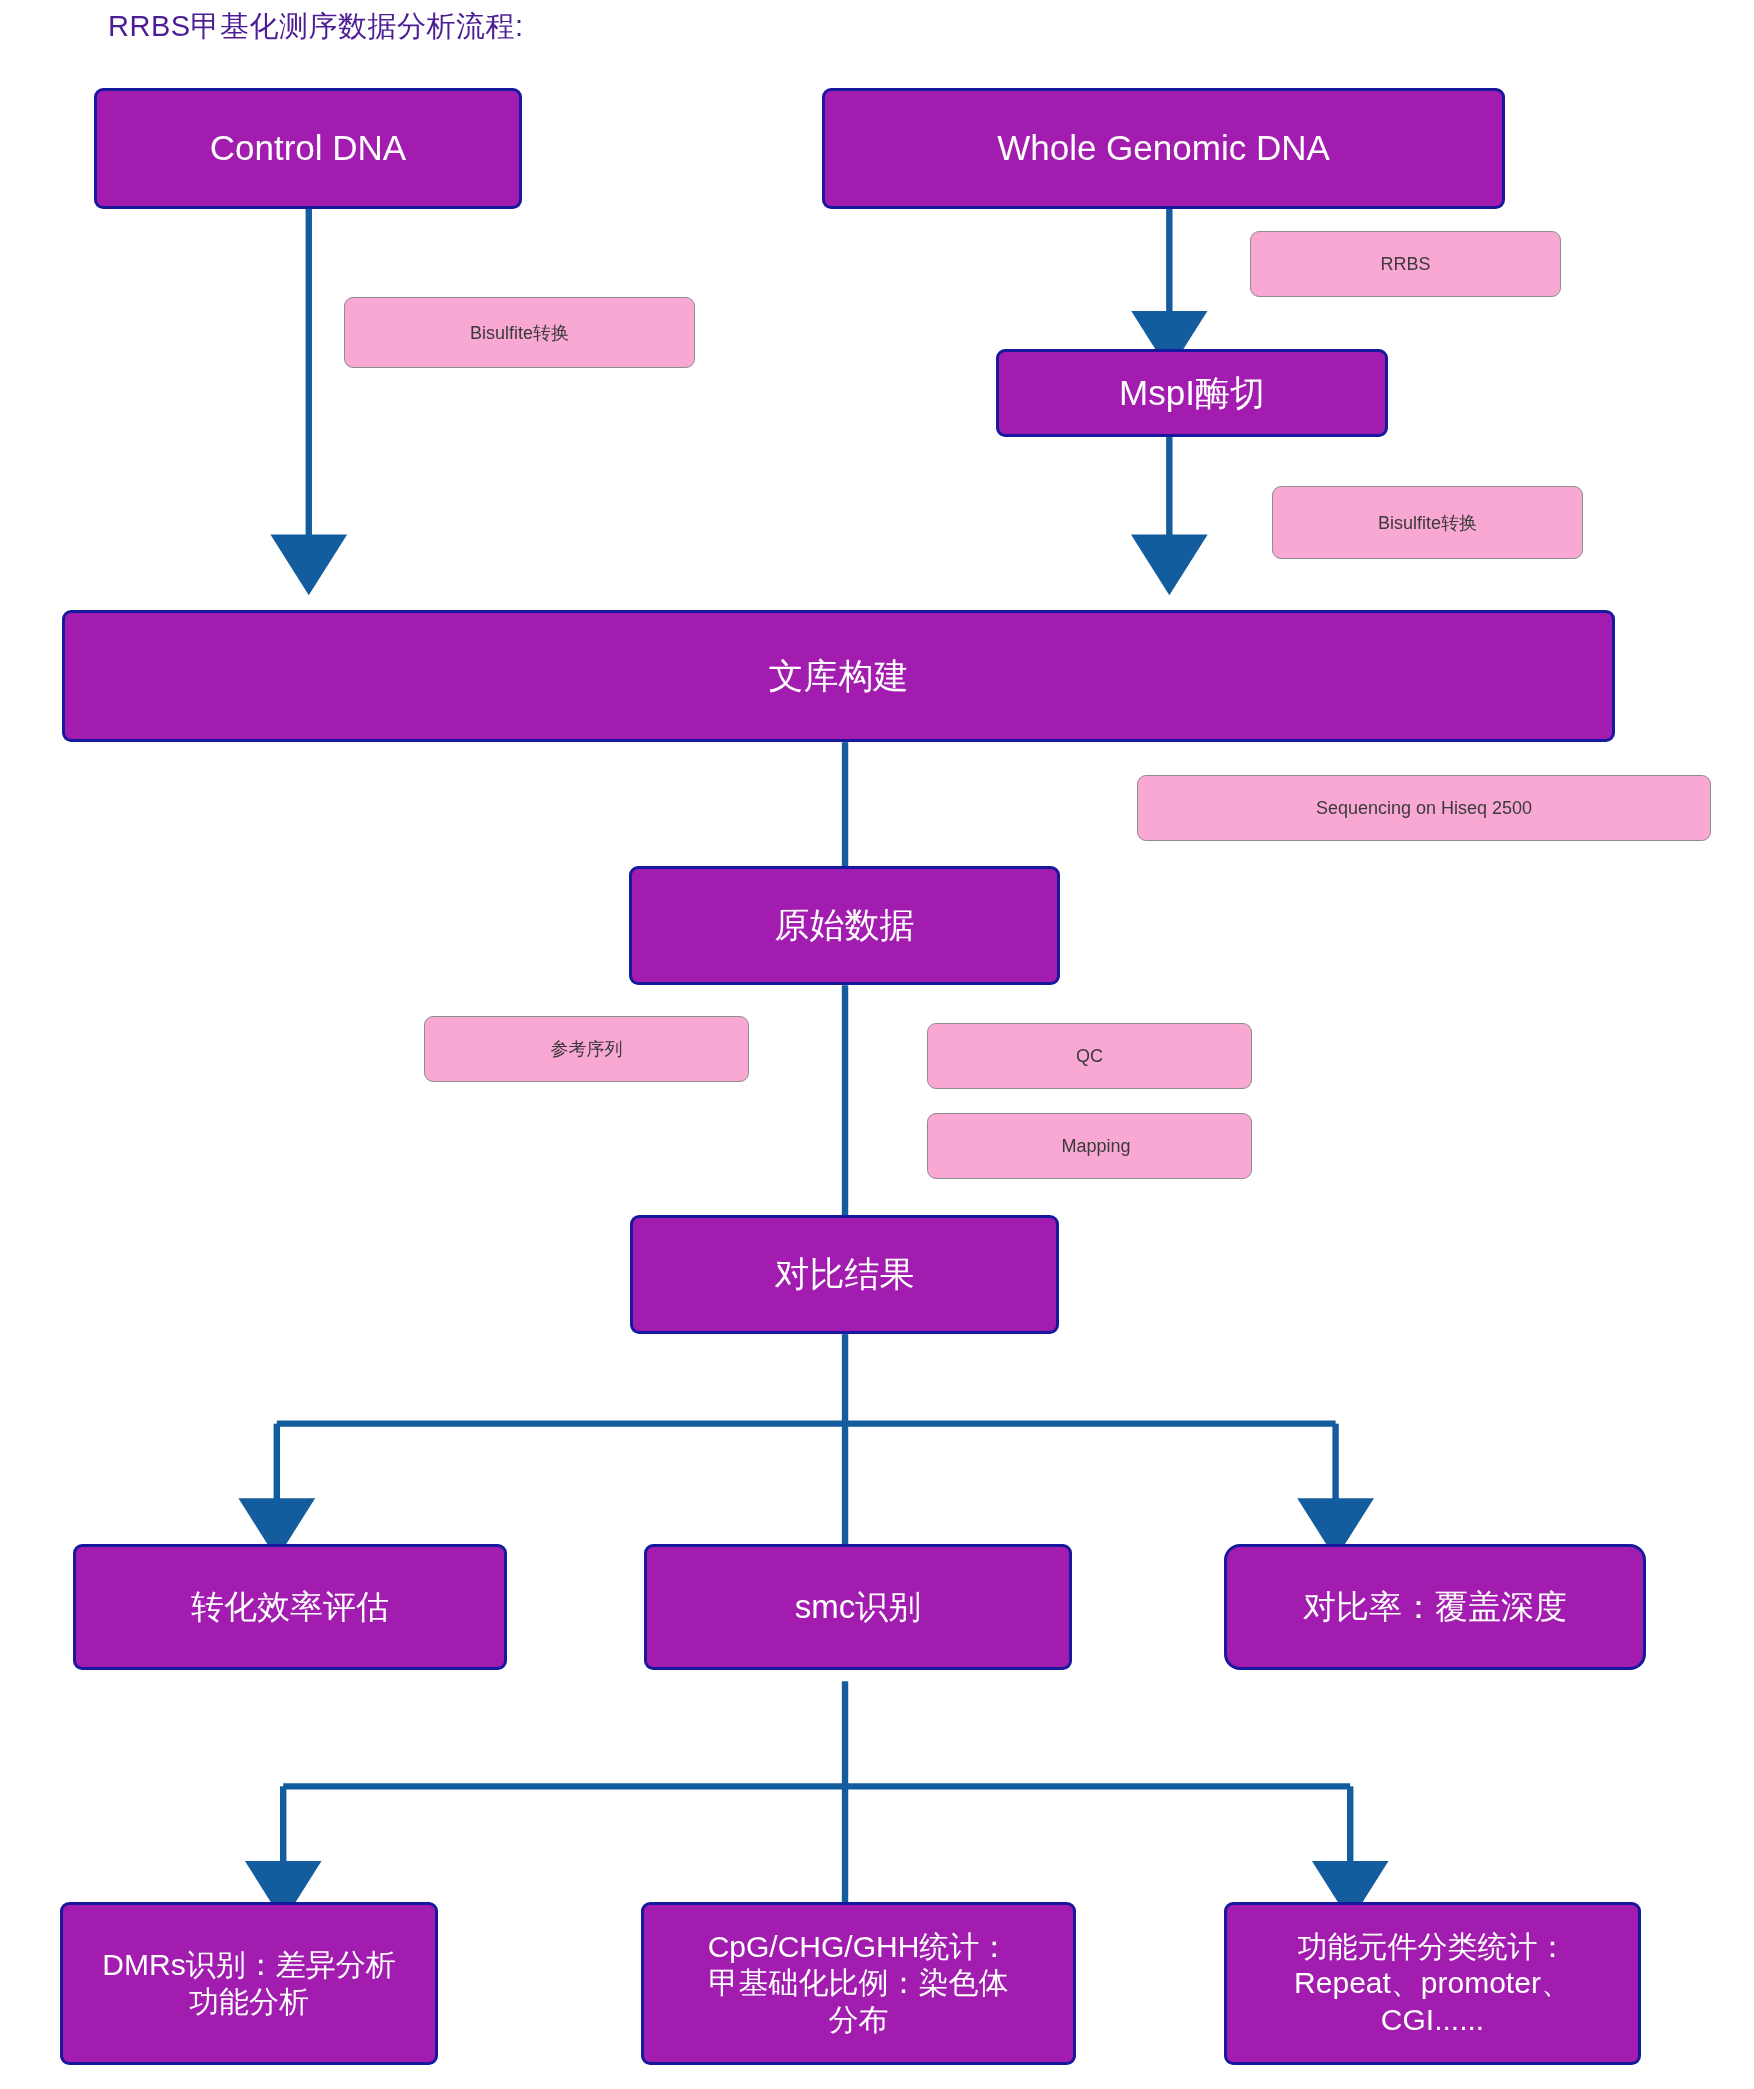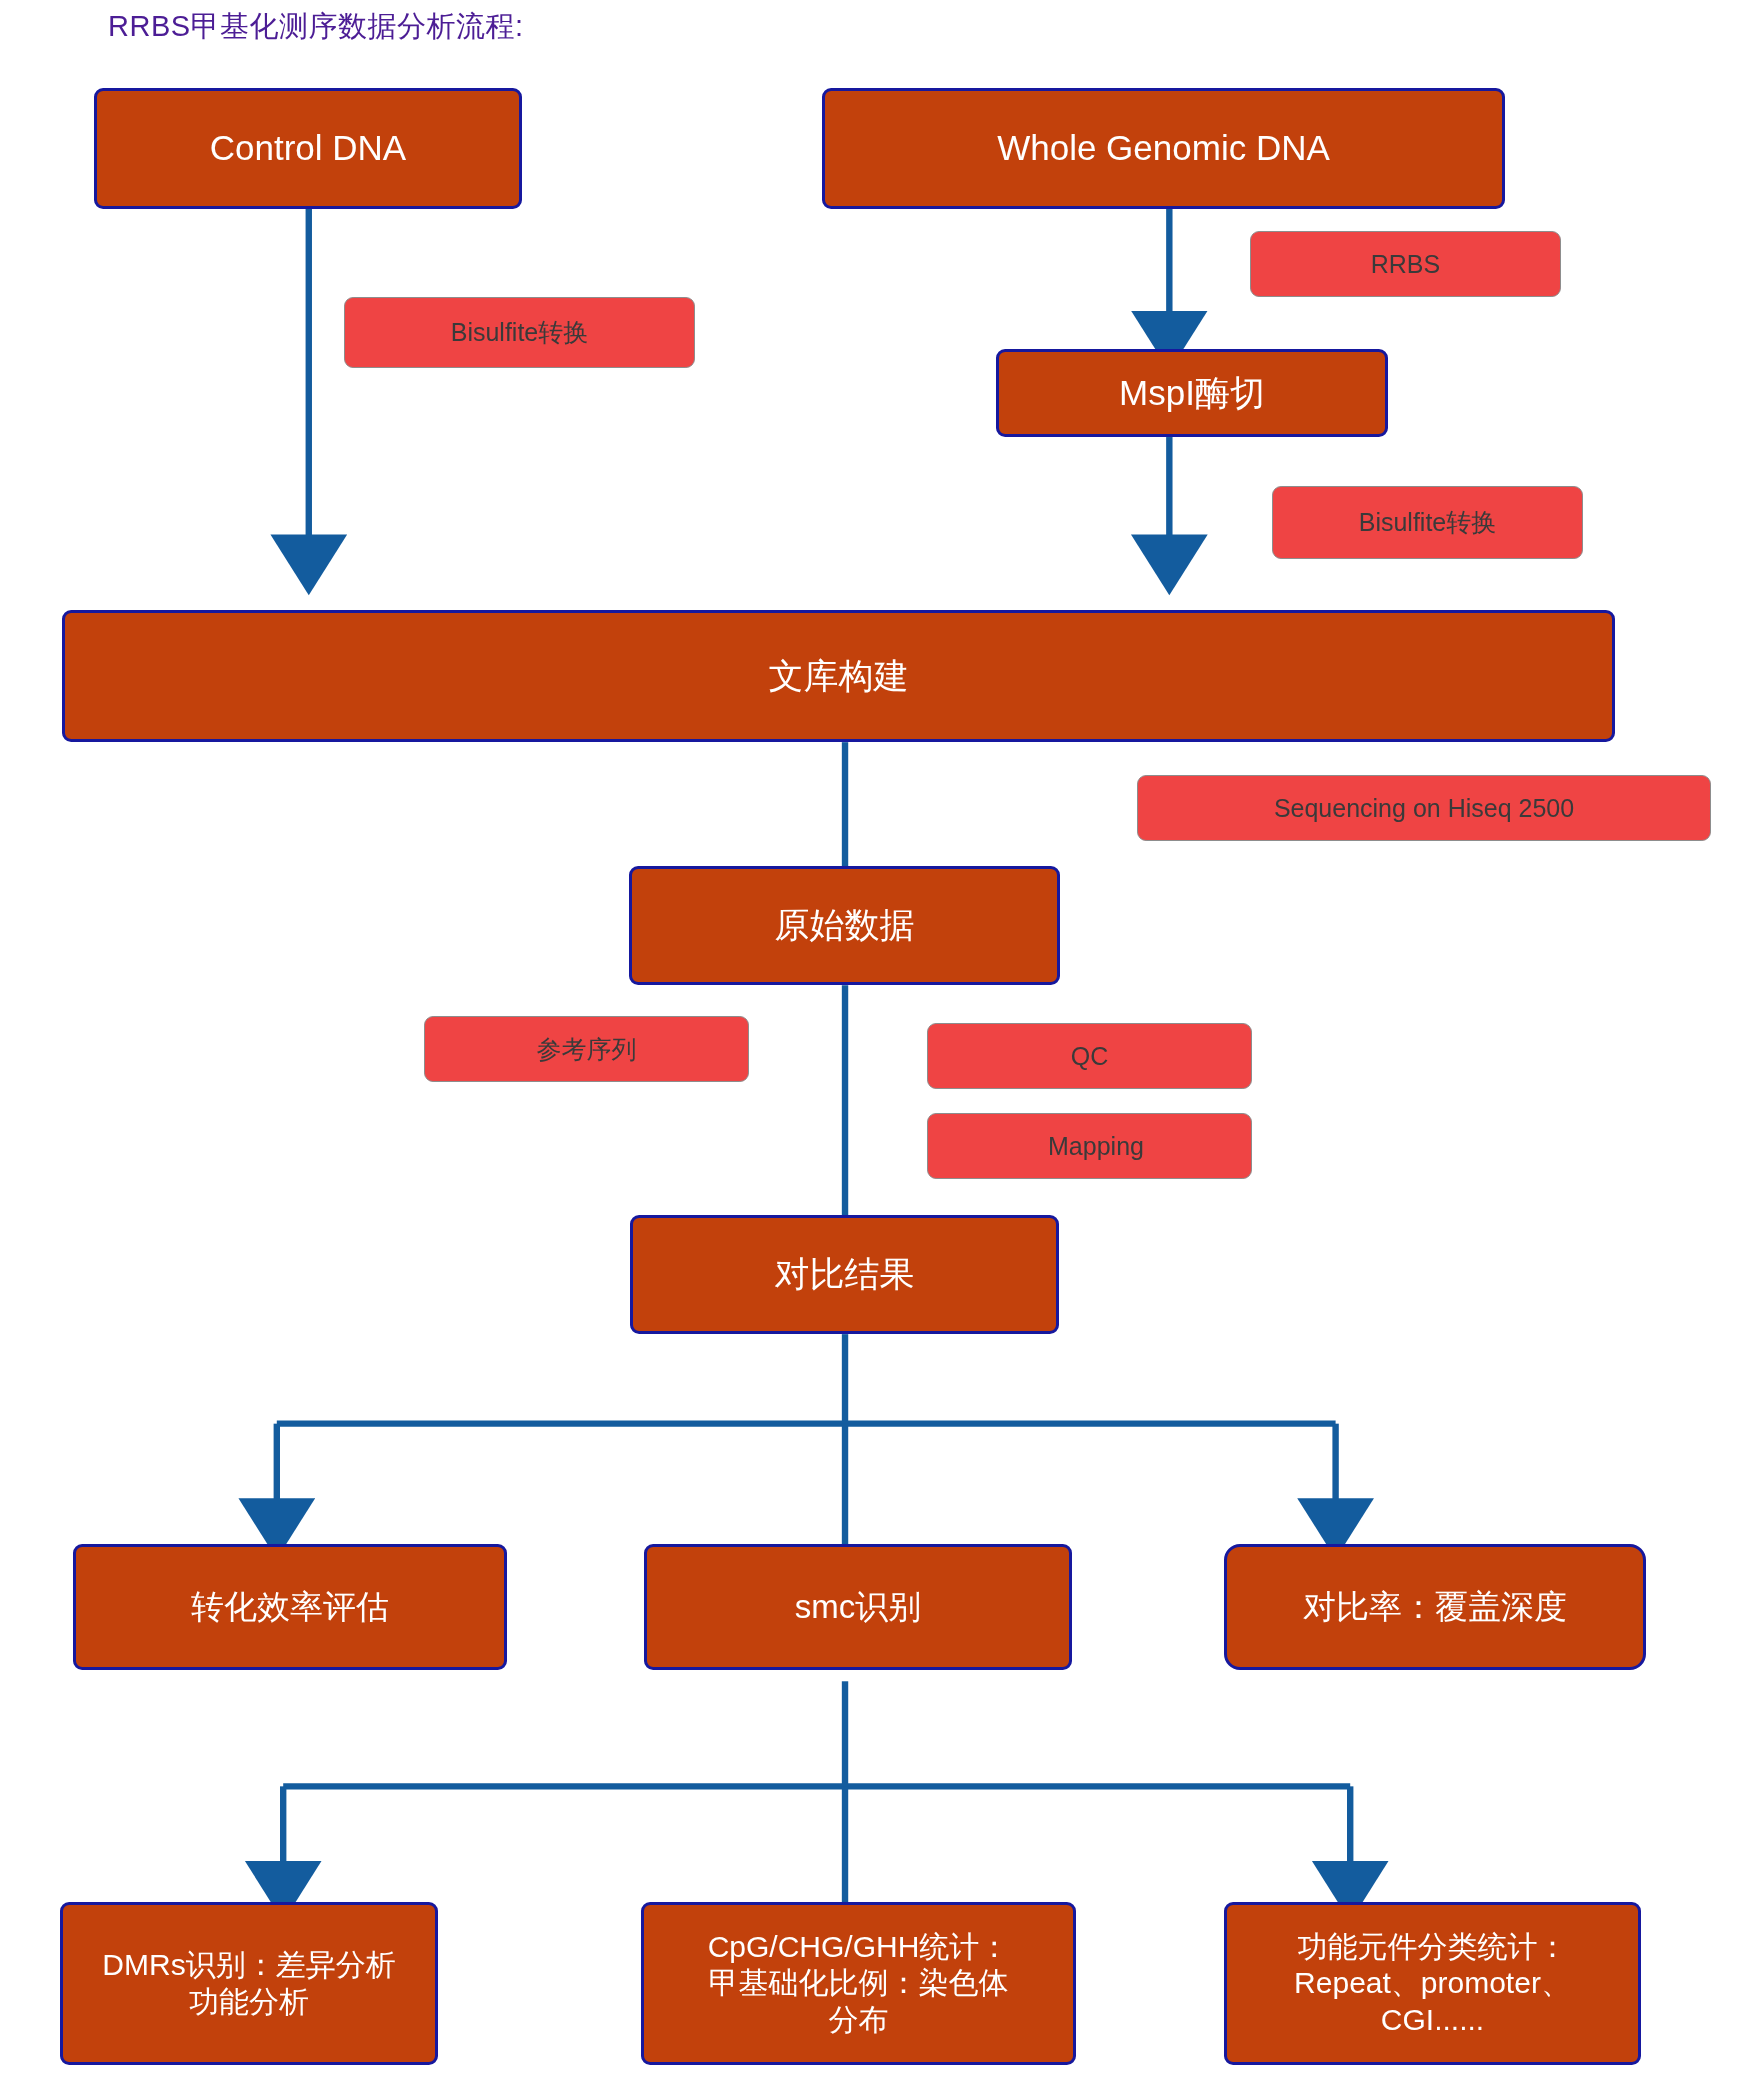"Control DNA" .node { background: #c2410c -> #a21caf }
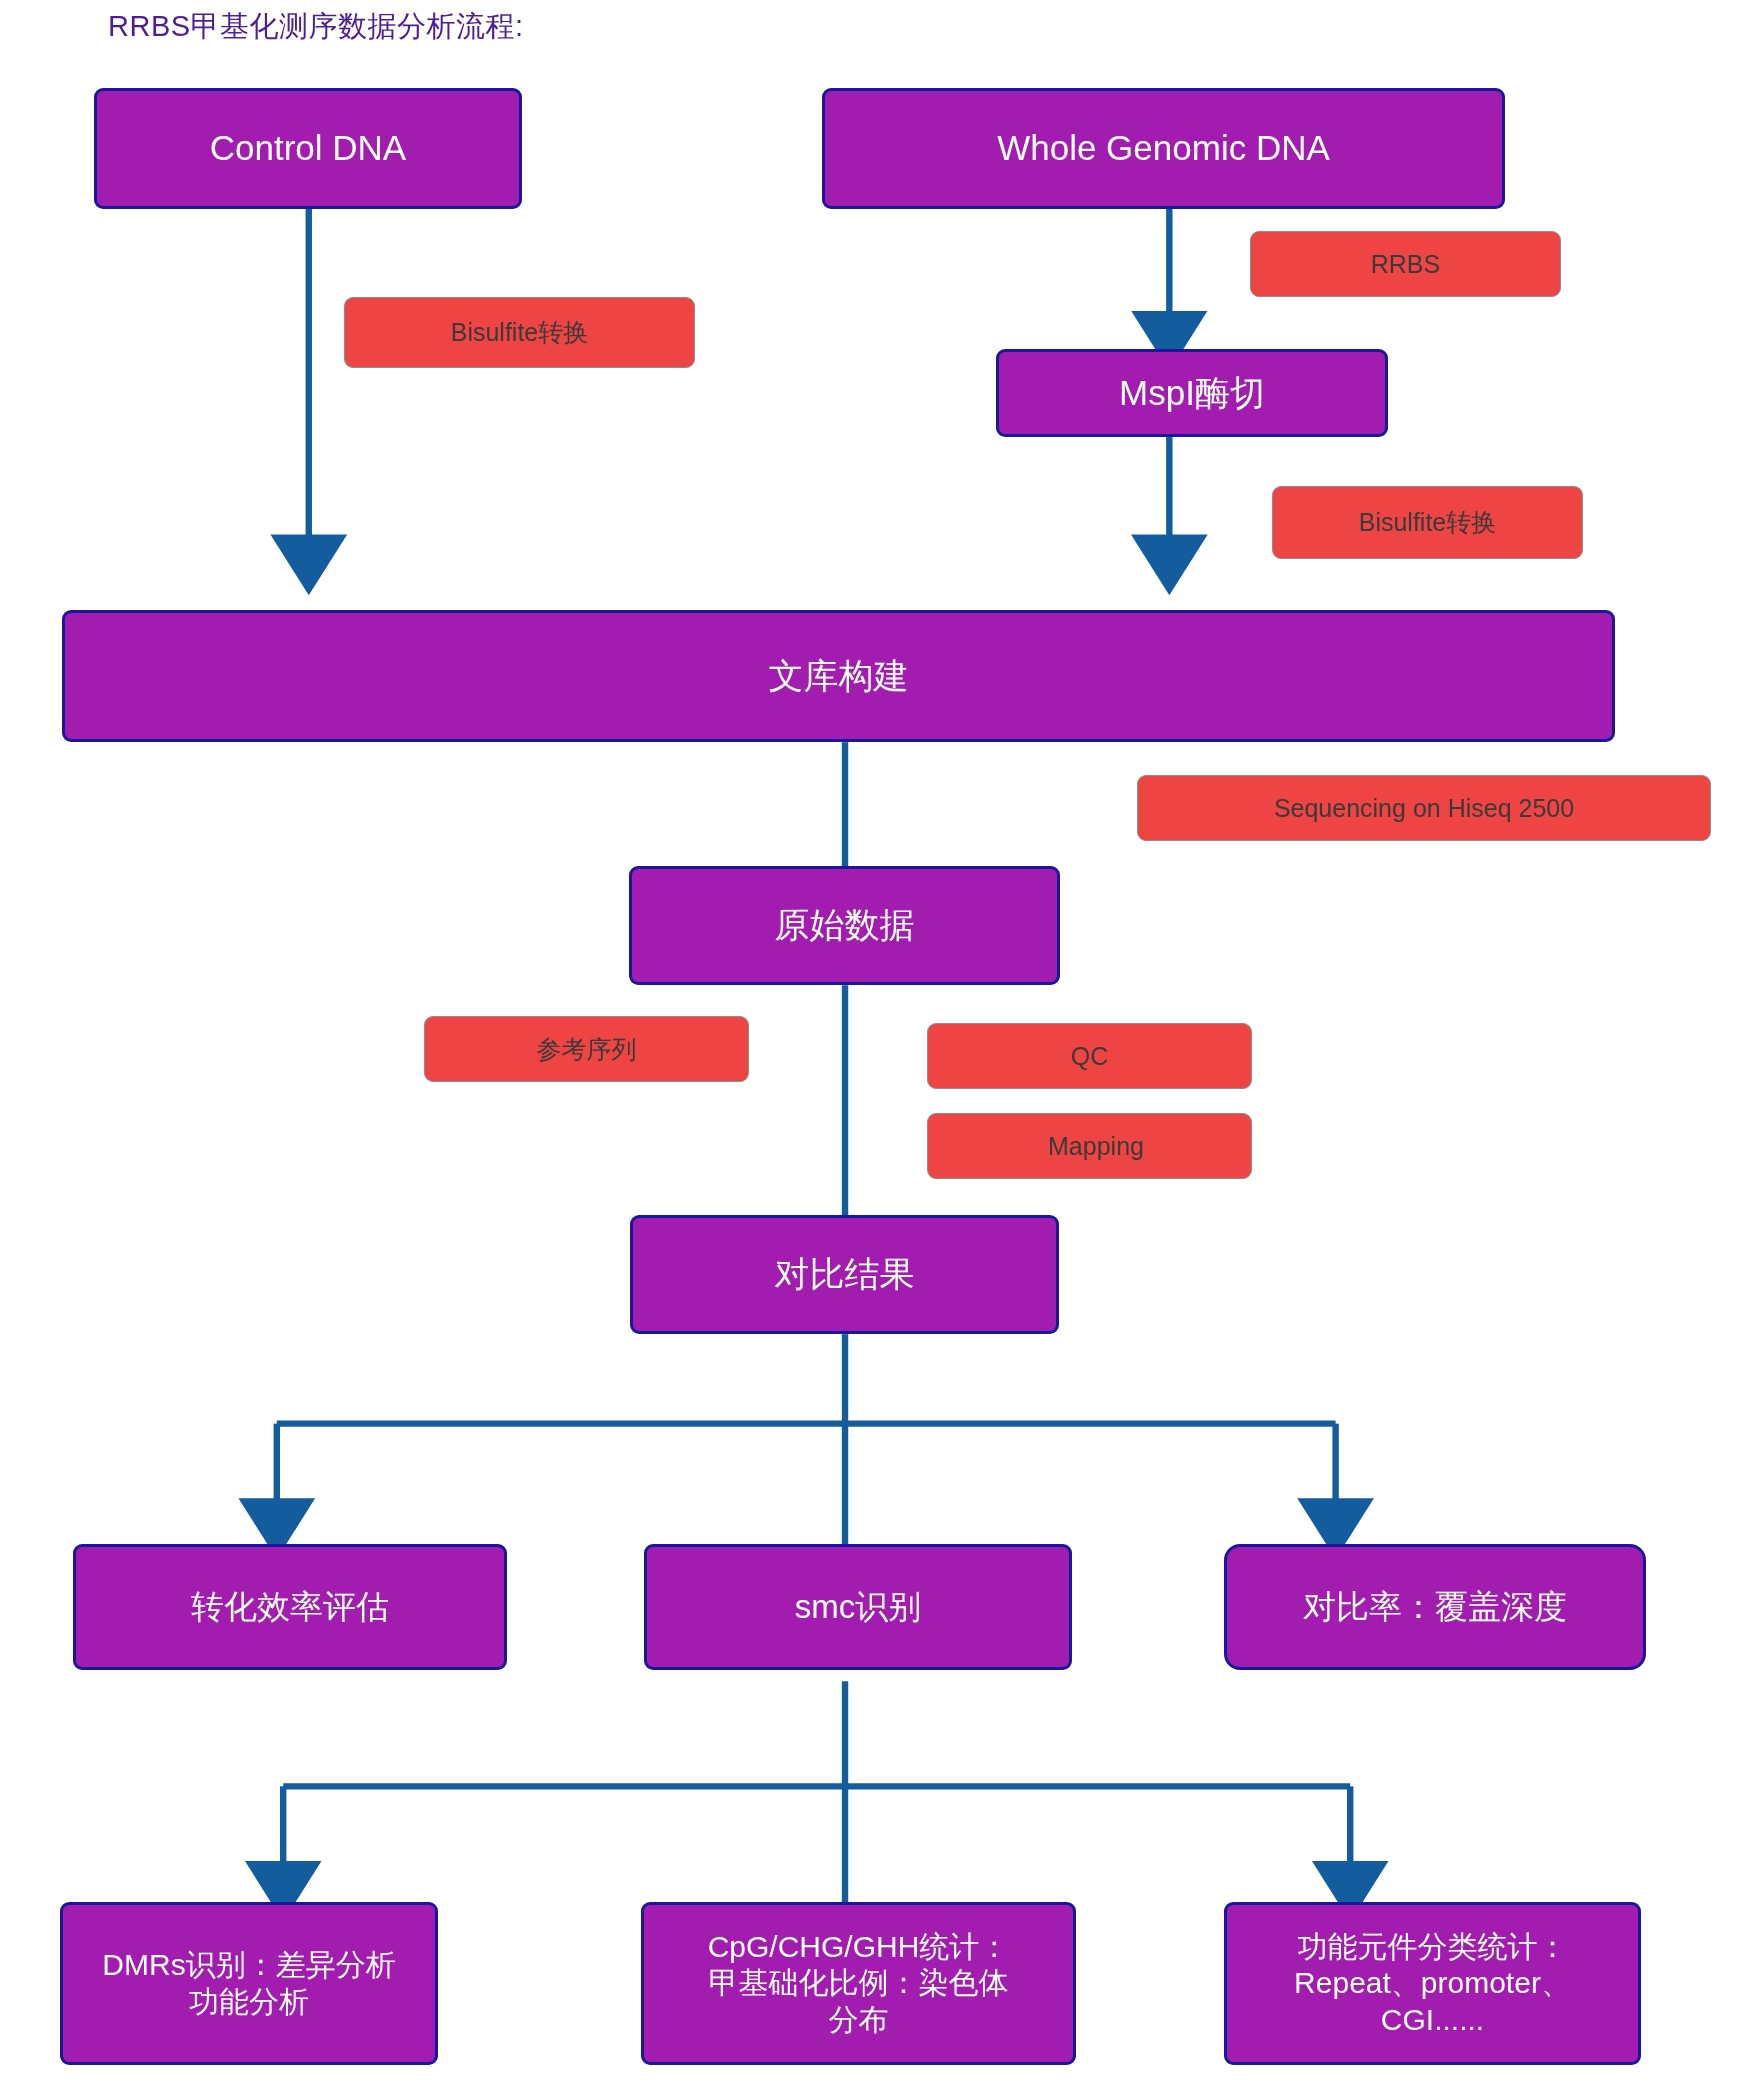"RRBS" .tag { background: #ef4444 -> #f9a8d4; font-size: 25px -> 18px }
